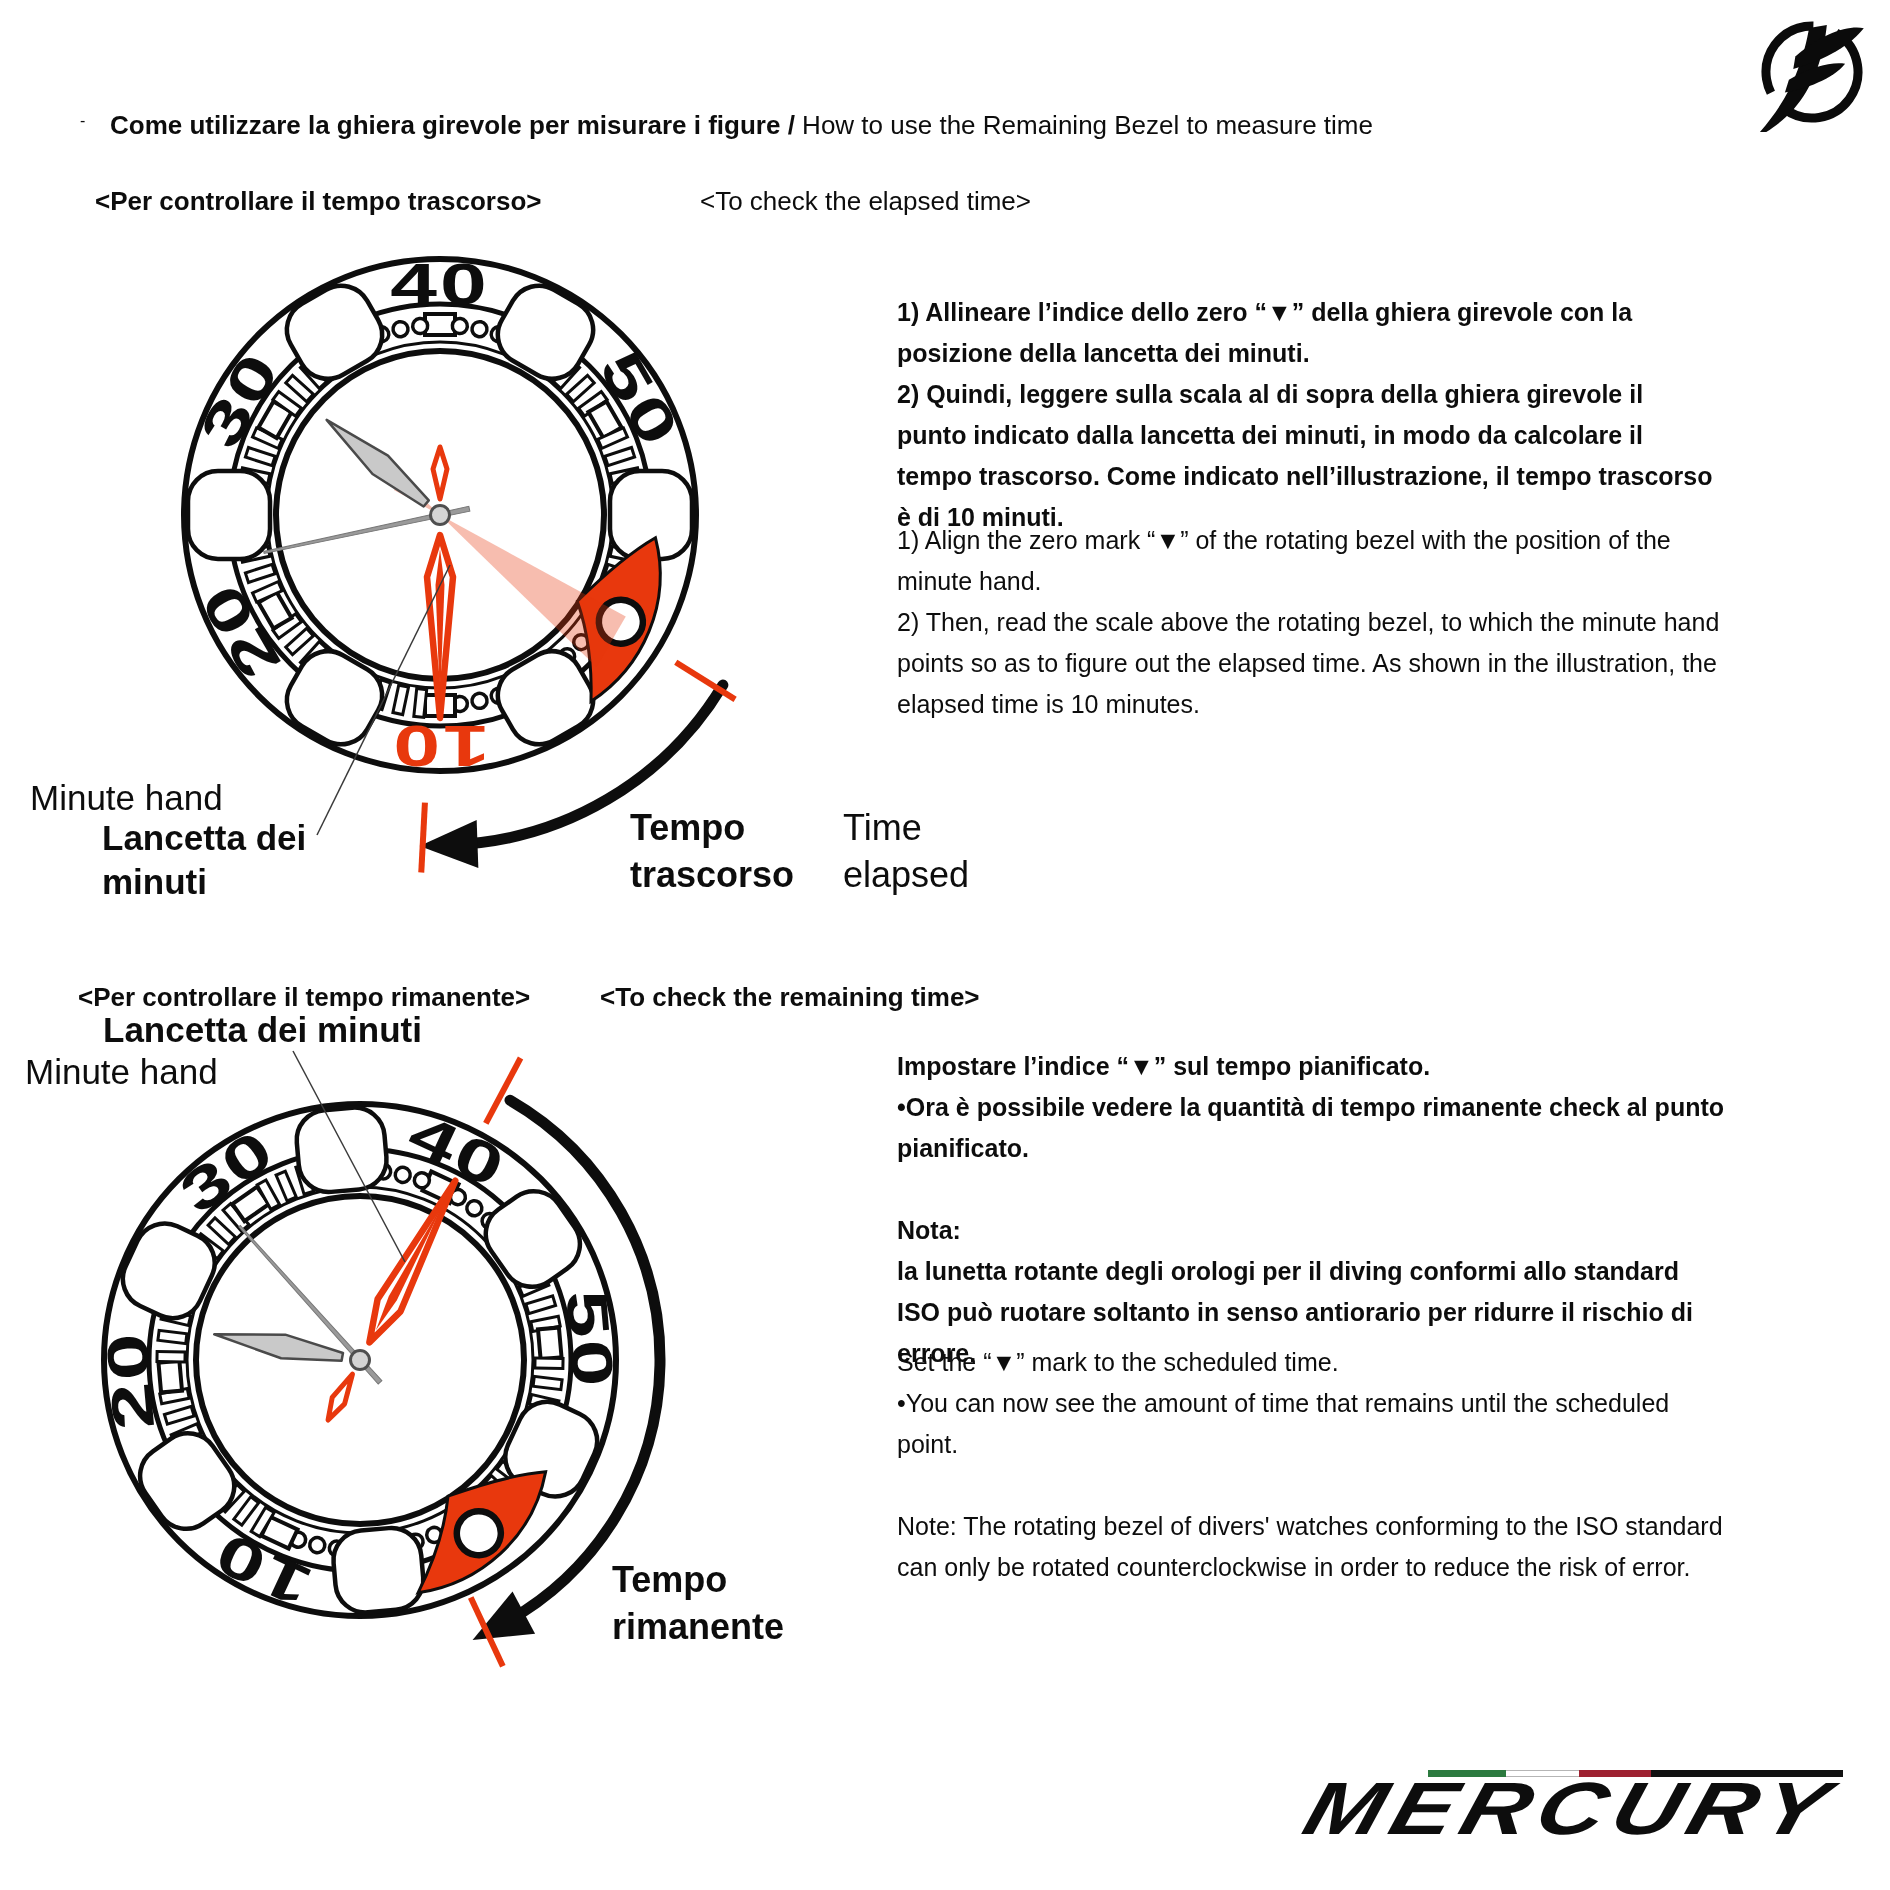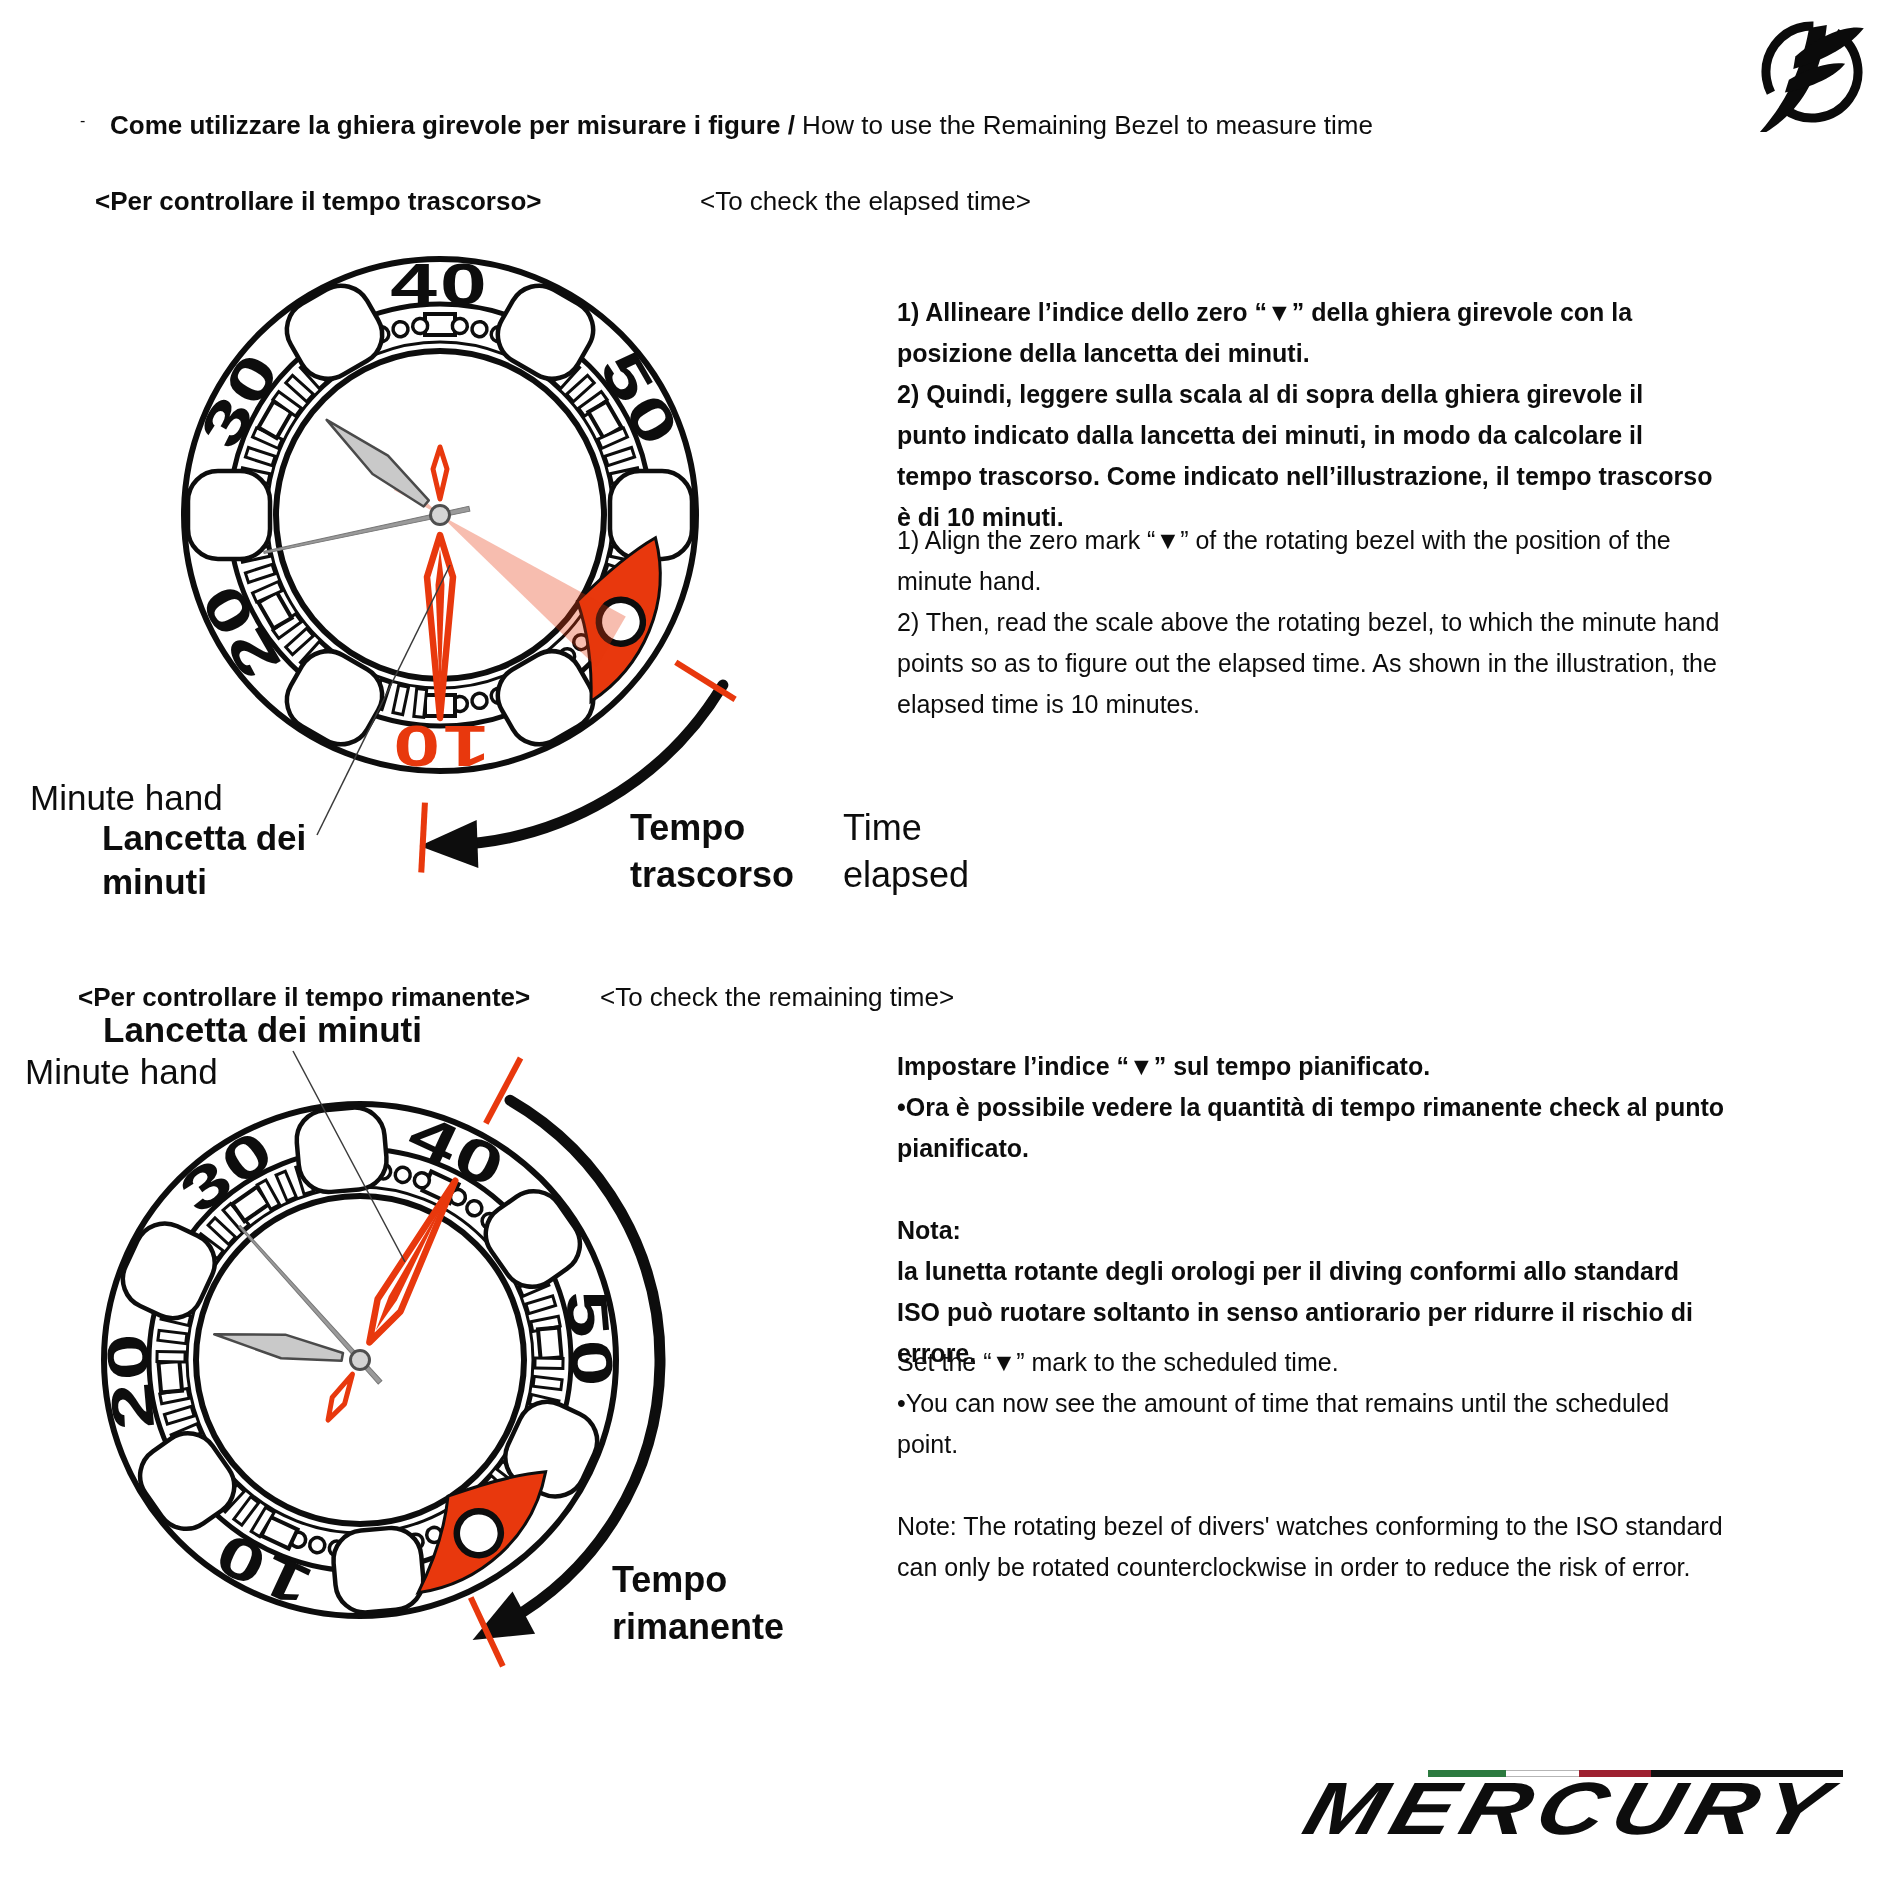"<To check the remaining time>" div.abs { font-weight: none -> bold }
